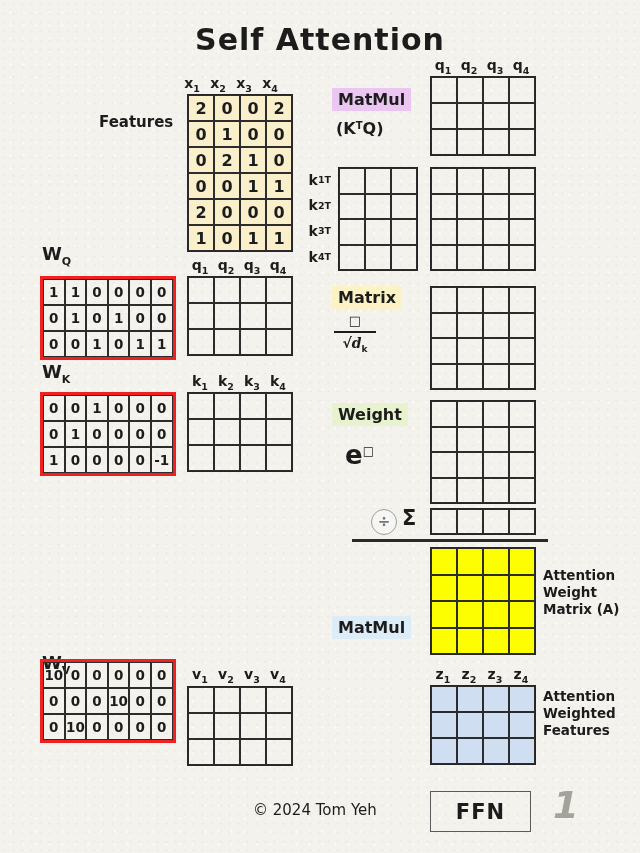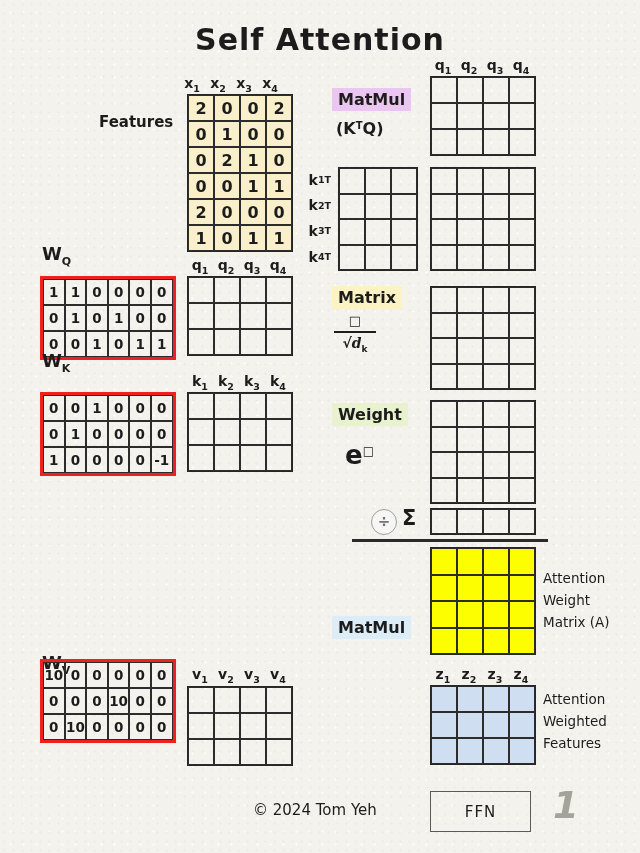"WK" #wk-label { top: 350px -> 361px }
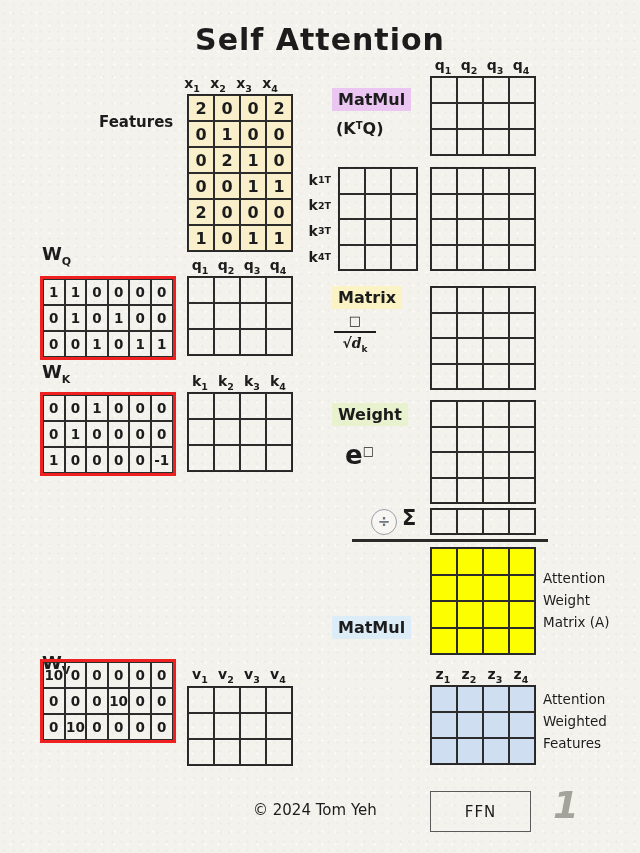"Attention" .caption { font-weight: 400 -> 700; line-height: 22px -> 17px }
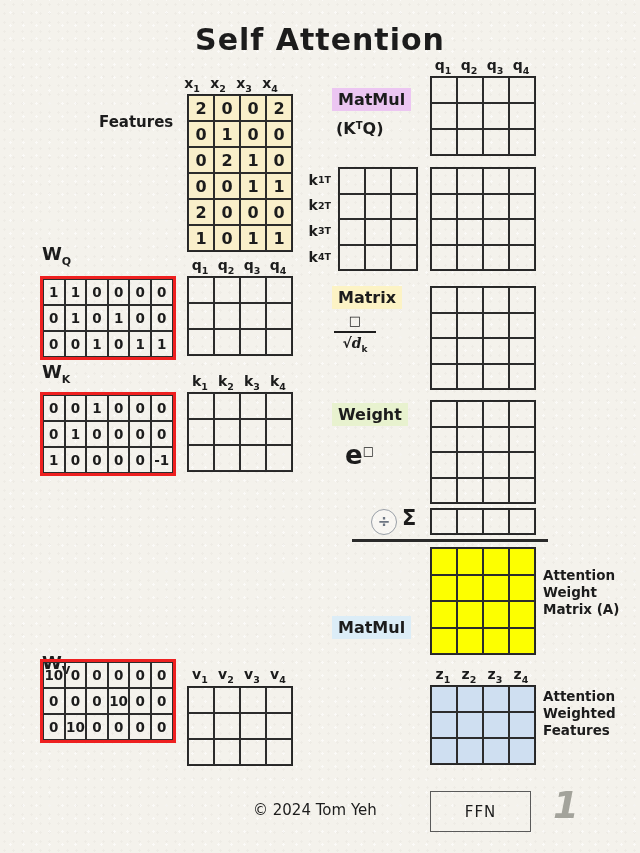"FFN" #ffn-button { font-size: 15px -> 21px; font-weight: 400 -> 700 }
